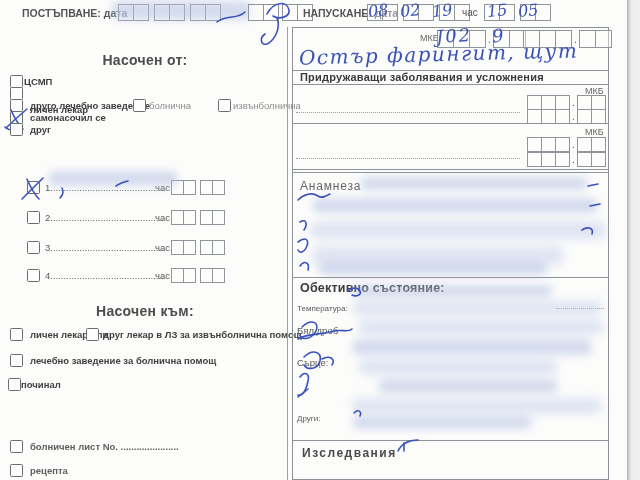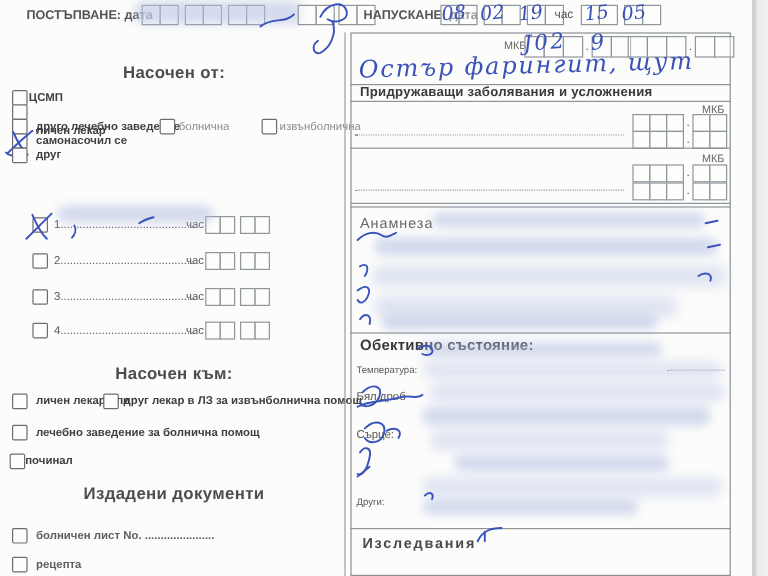"Издадени документи" div.abs { html: <div>Издадени документи</div> -> none }
